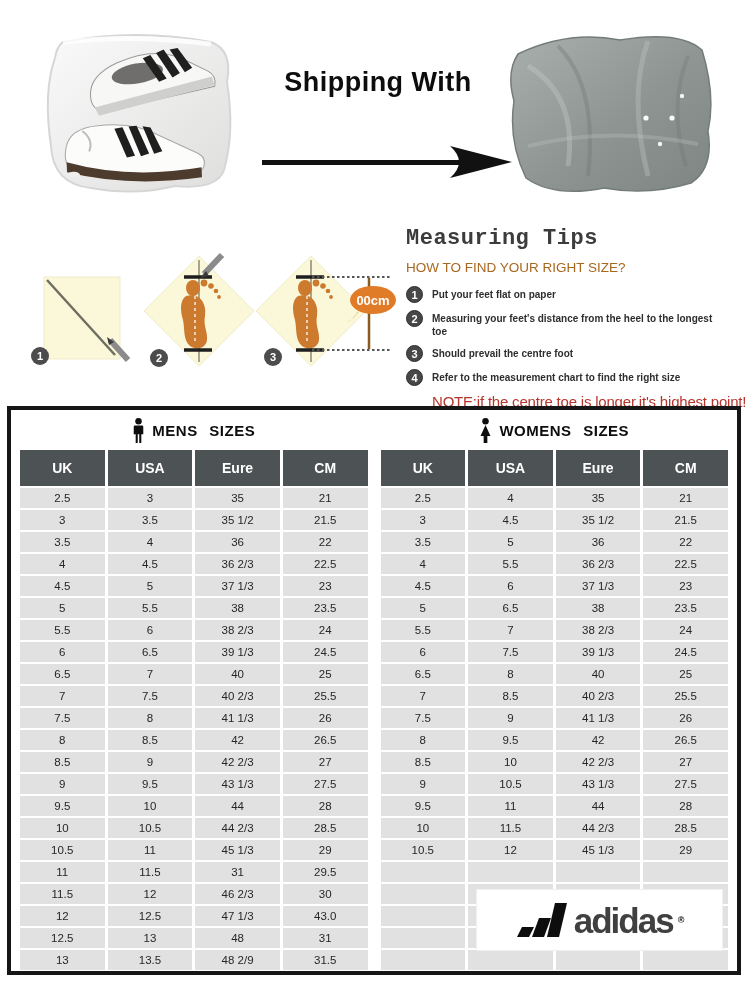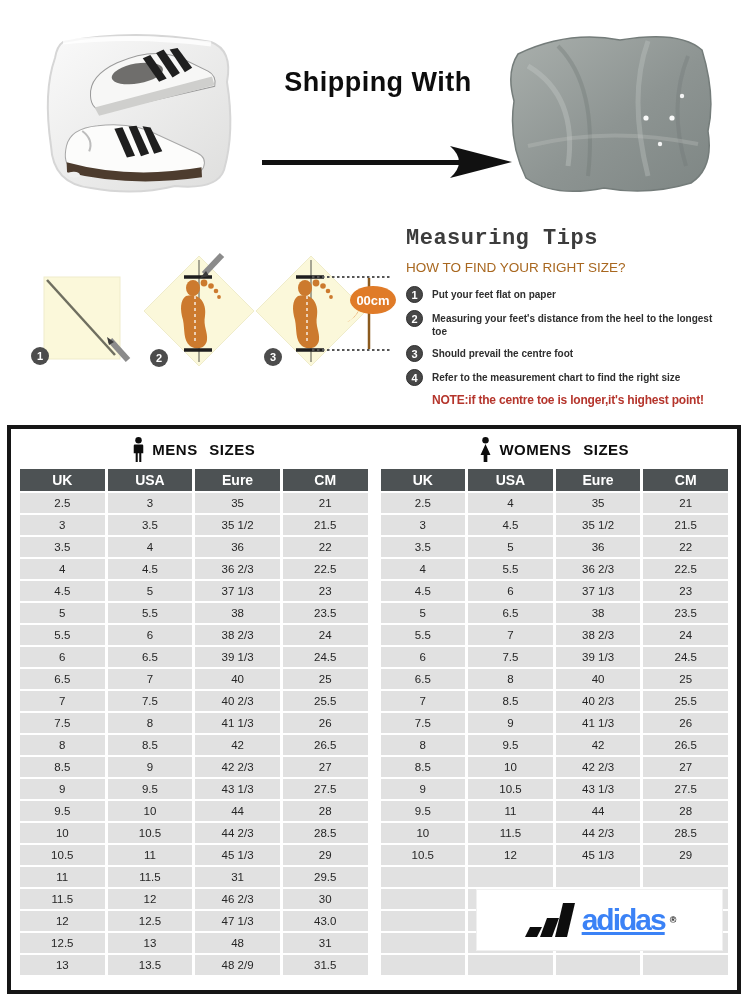"NOTE:if the centre toe is" .tips-note { font-size: 12px -> 15px; font-weight: bold -> normal }
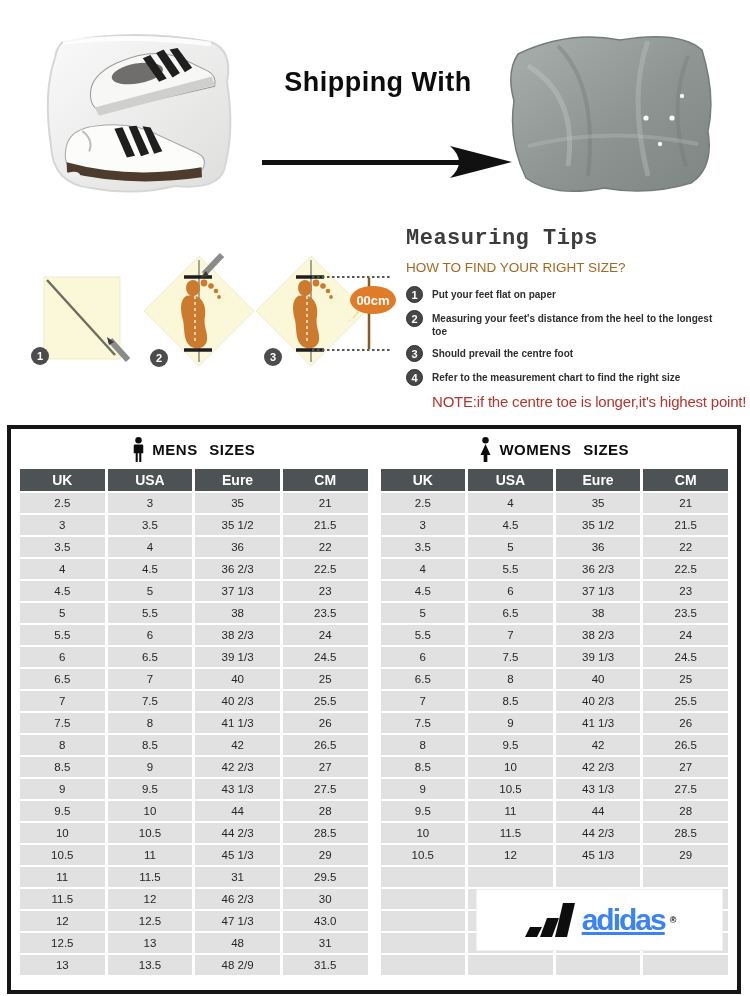"MENS SIZES" .tables-wrap { top: 425px -> 406px }
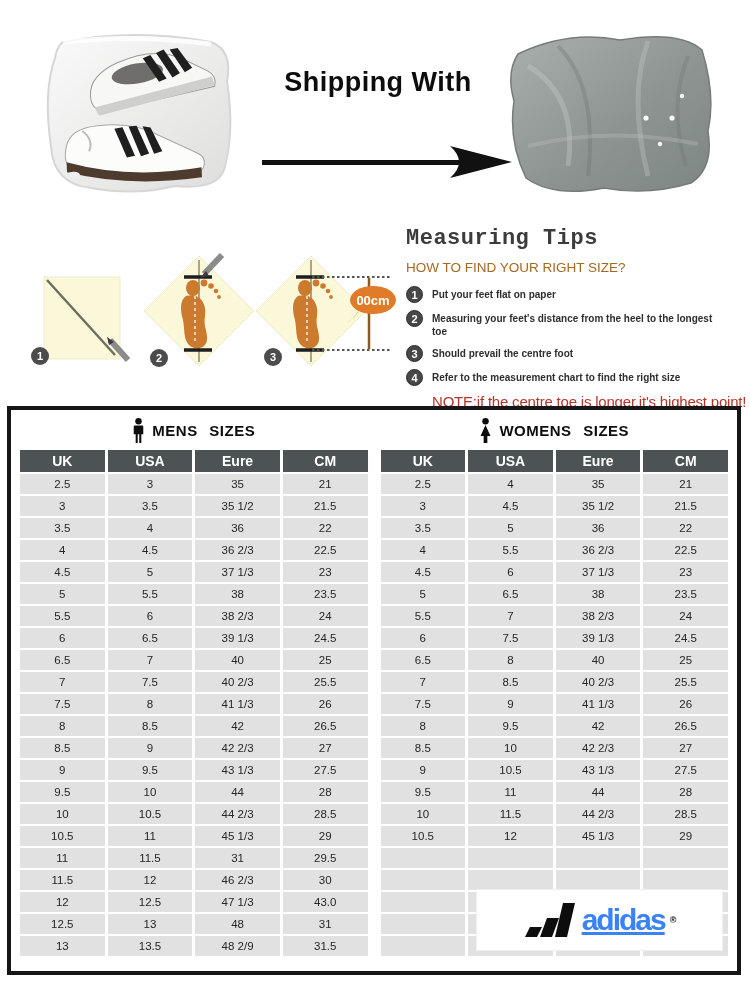"UK" table.size-table th { height: 22px -> 36px }
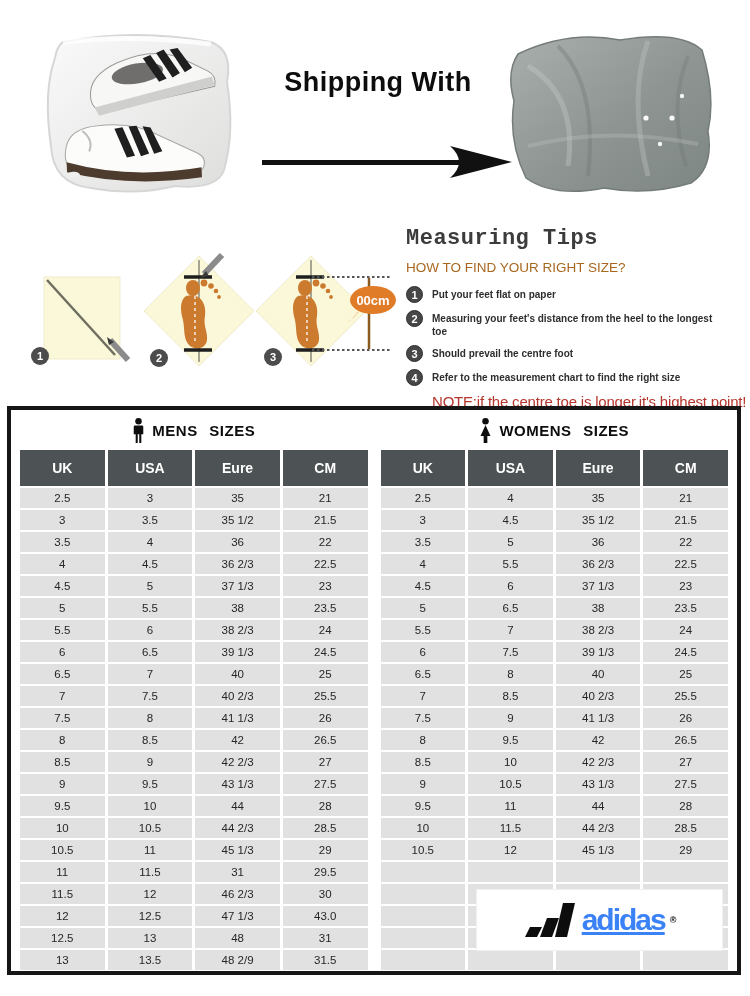"adidas" .adidas-word { color: #3b82f6 -> #404040; font-size: 30px -> 35px; text-decoration: underline -> none }
